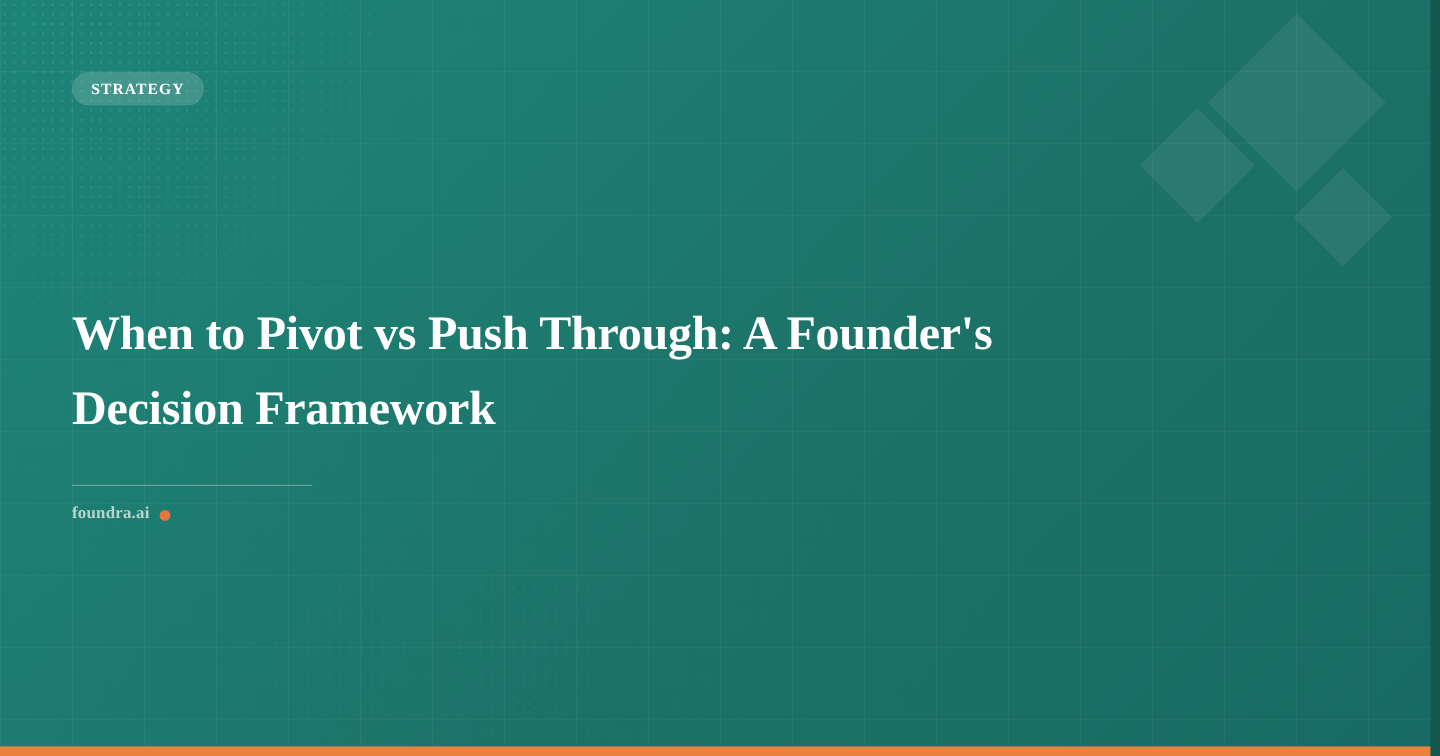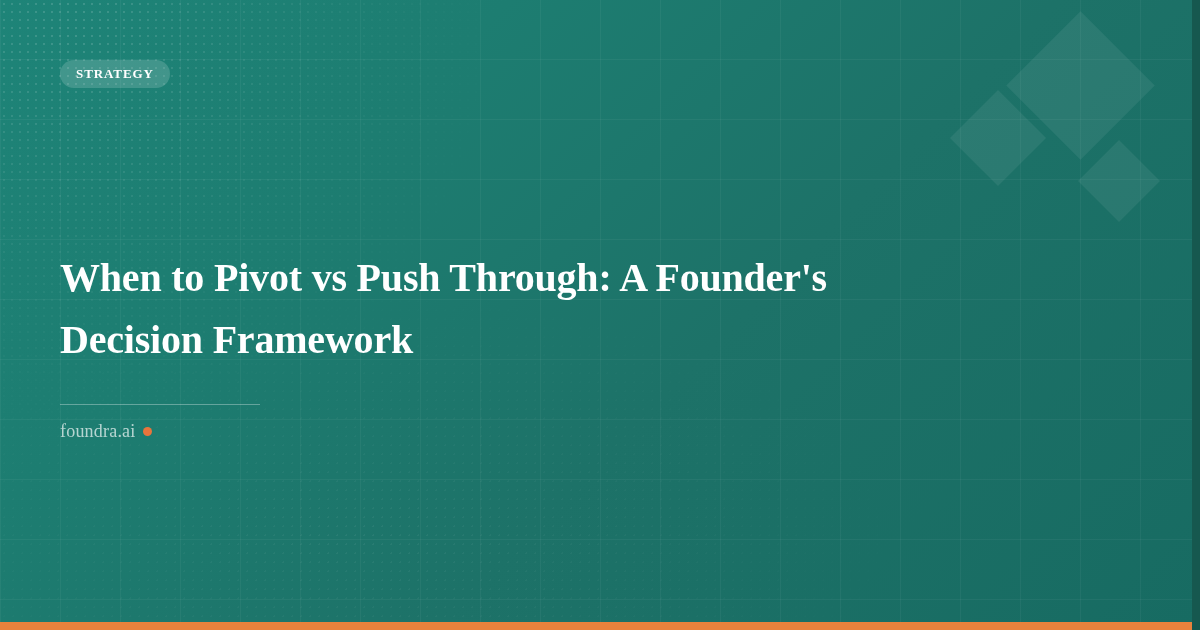"foundra.ai" .brand-name { font-size: 18px -> 14px; font-weight: 400 -> 700 }
